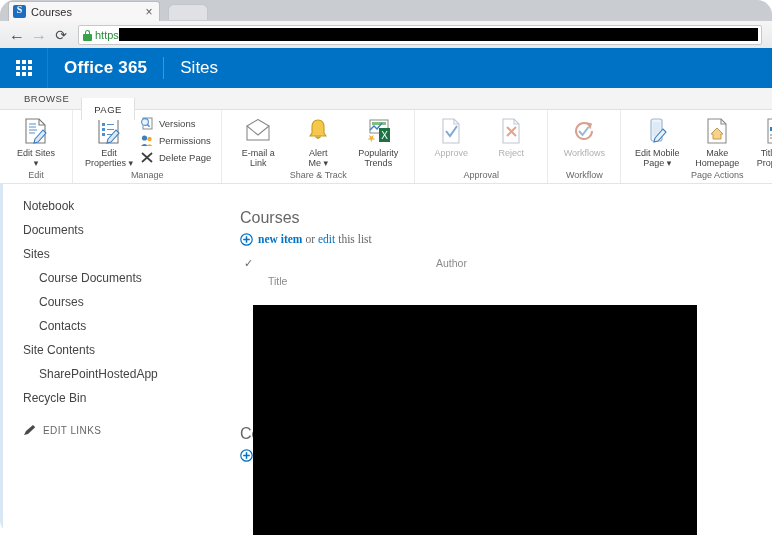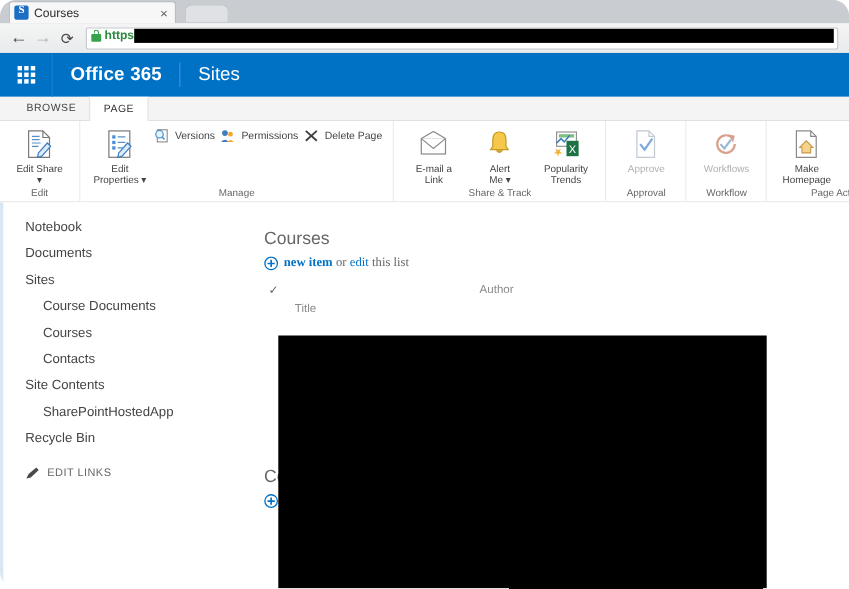"https" .omnibox { align-items: none -> center; font-weight: bold -> none }
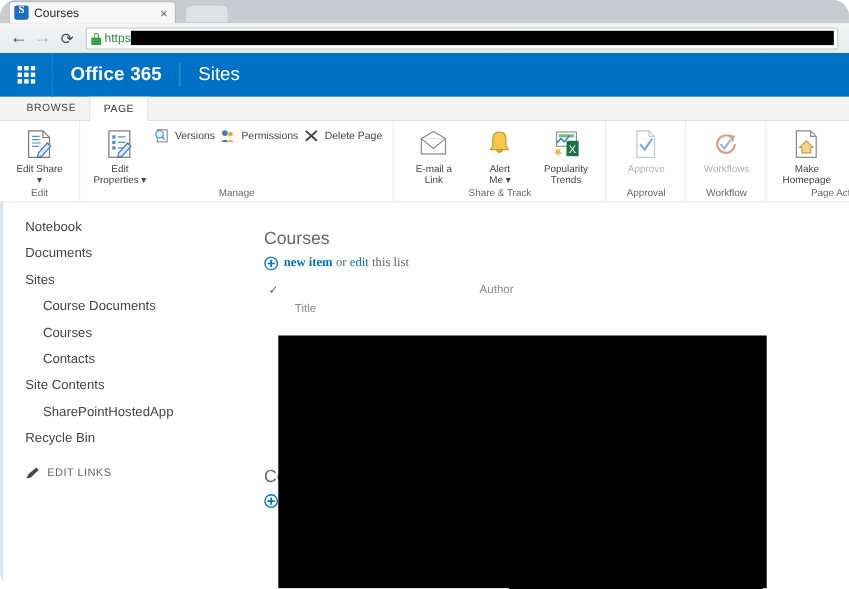"PAGE" .ribbon-tab.active { top: 1px -> 11px }
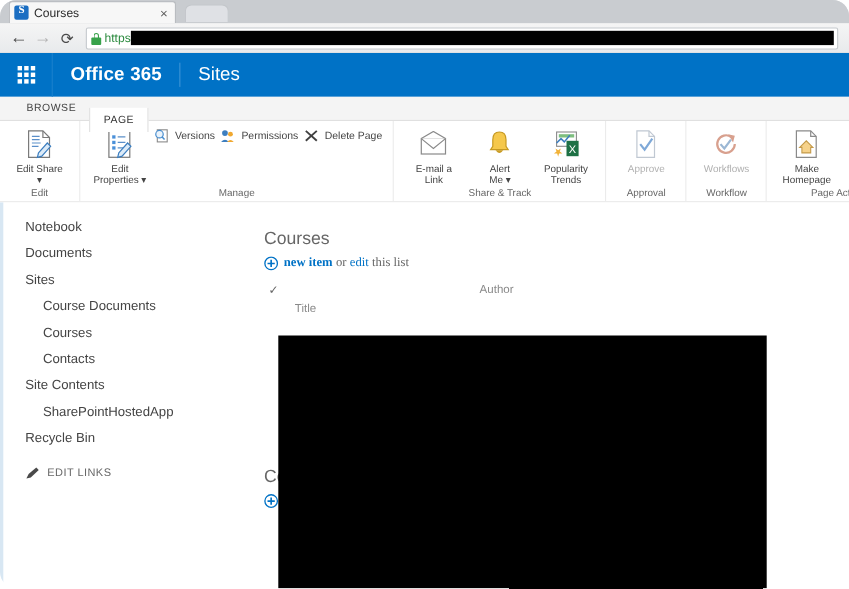"Versions" .rcol-small { flex-direction: row -> column }
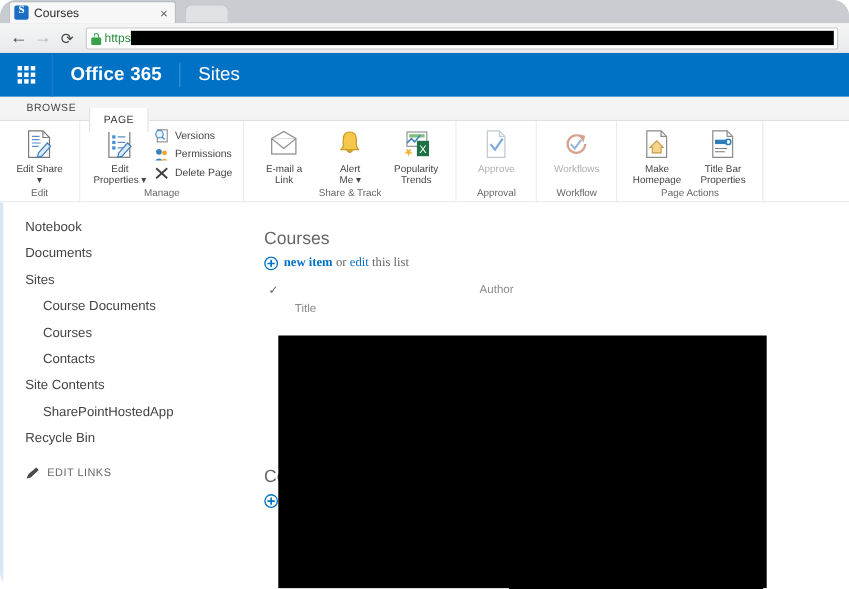"Edit Share" span.lbl { text: Share -> Sites }
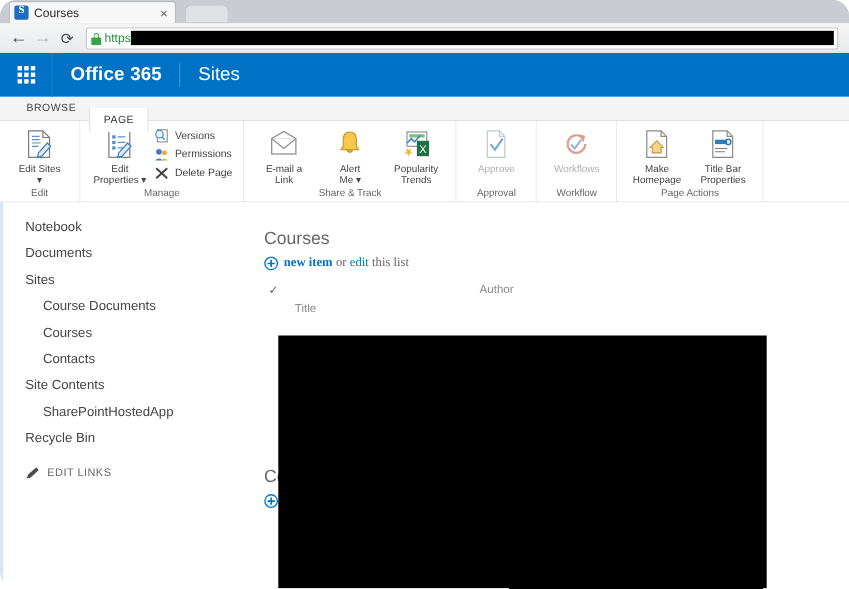"Reject" div.rbtn-large { html: none -> <div> <span> <svg> <path></path> <path></path> <line></line> <line></line> </svg> </span> <span>Reject</span> </div> }
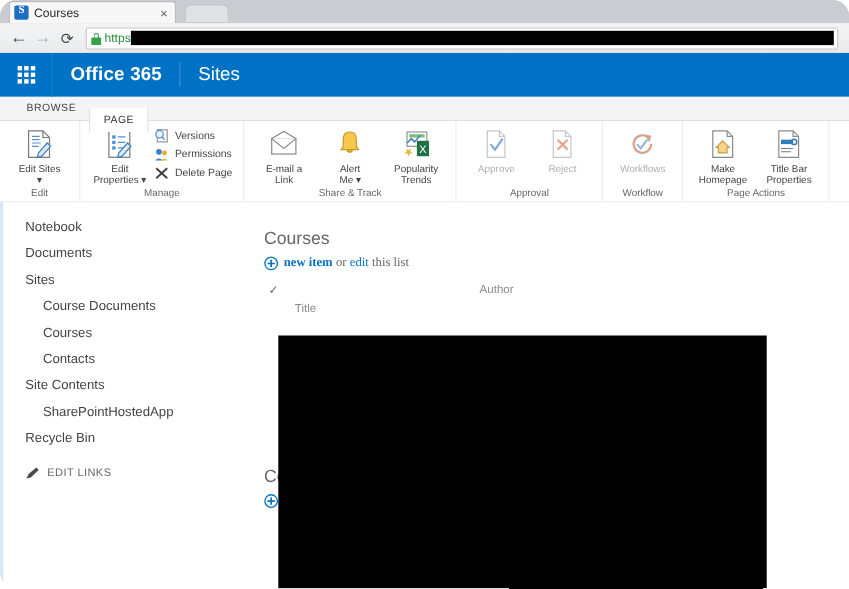"Edit Mobile" div.rbtn-large { html: none -> <div> <span> <svg> <rect></rect> <rect></rect> <path></path> </svg> </span> <span>Edit Mobile Page ▾</span> </div> }
